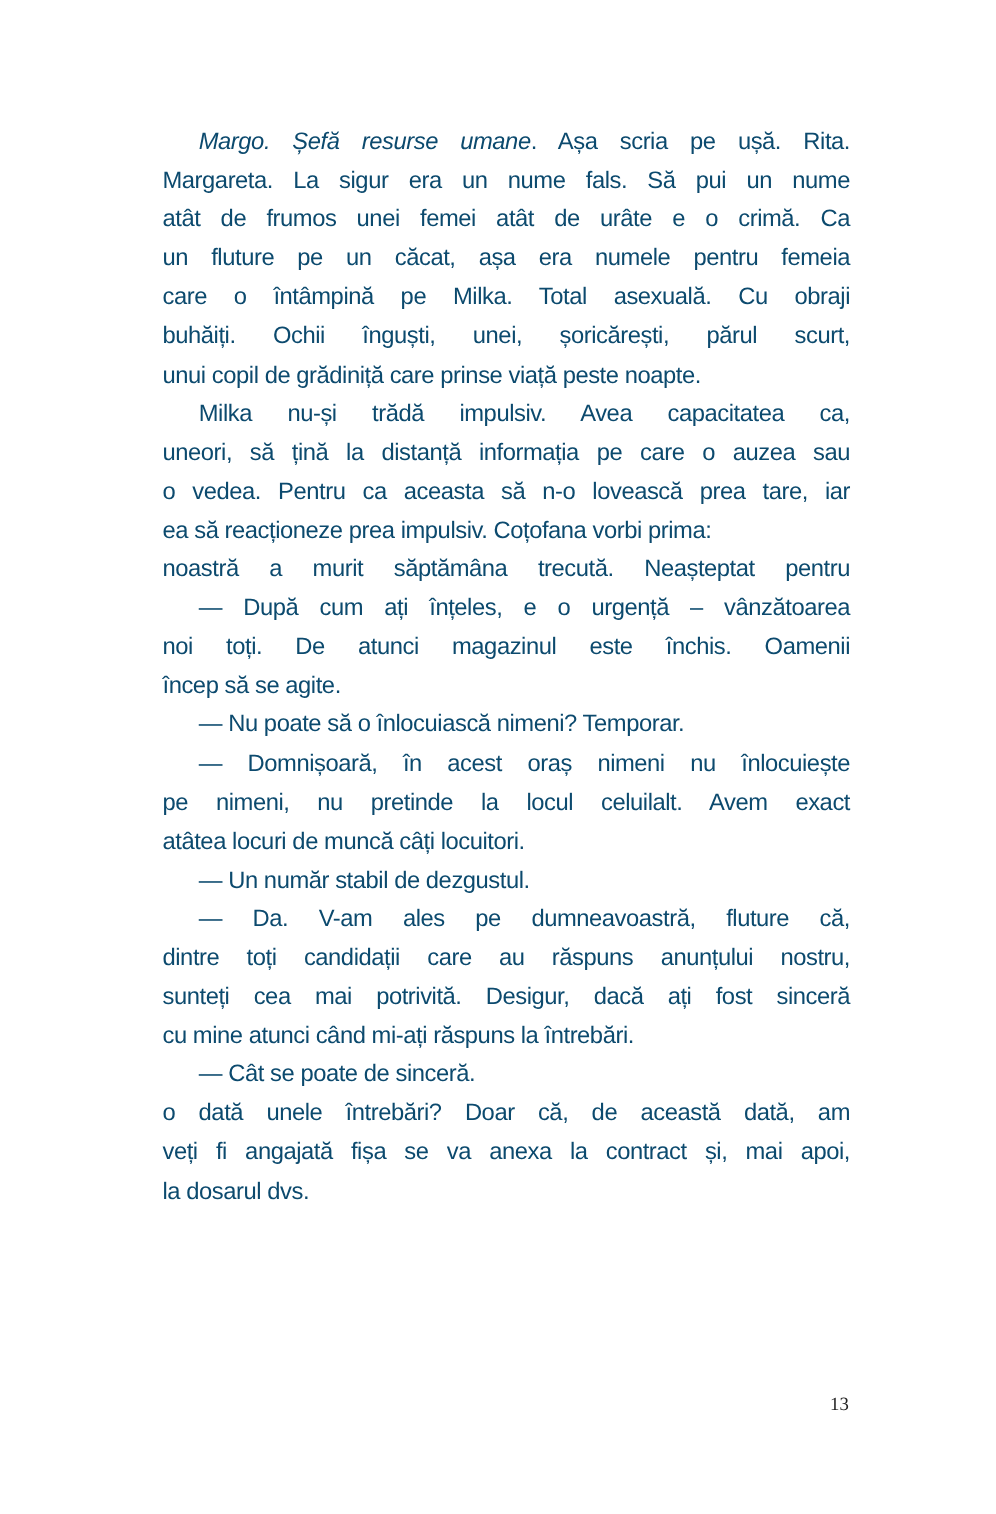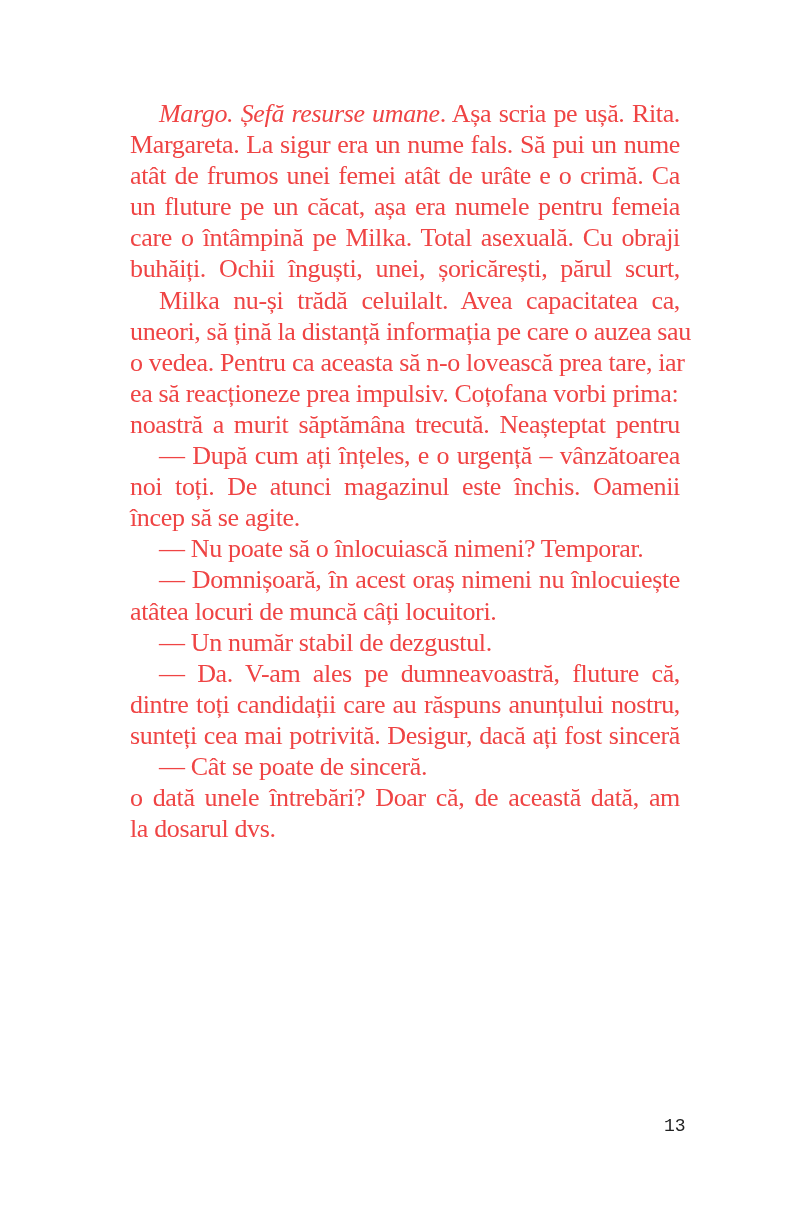"Margo. Șefă resurse umane. Așa" .page { color: #ef4444 -> #0c4a6e; font-family: Liberation Serif, serif -> Liberation Sans, sans-serif; font-size: 26px -> 19px }
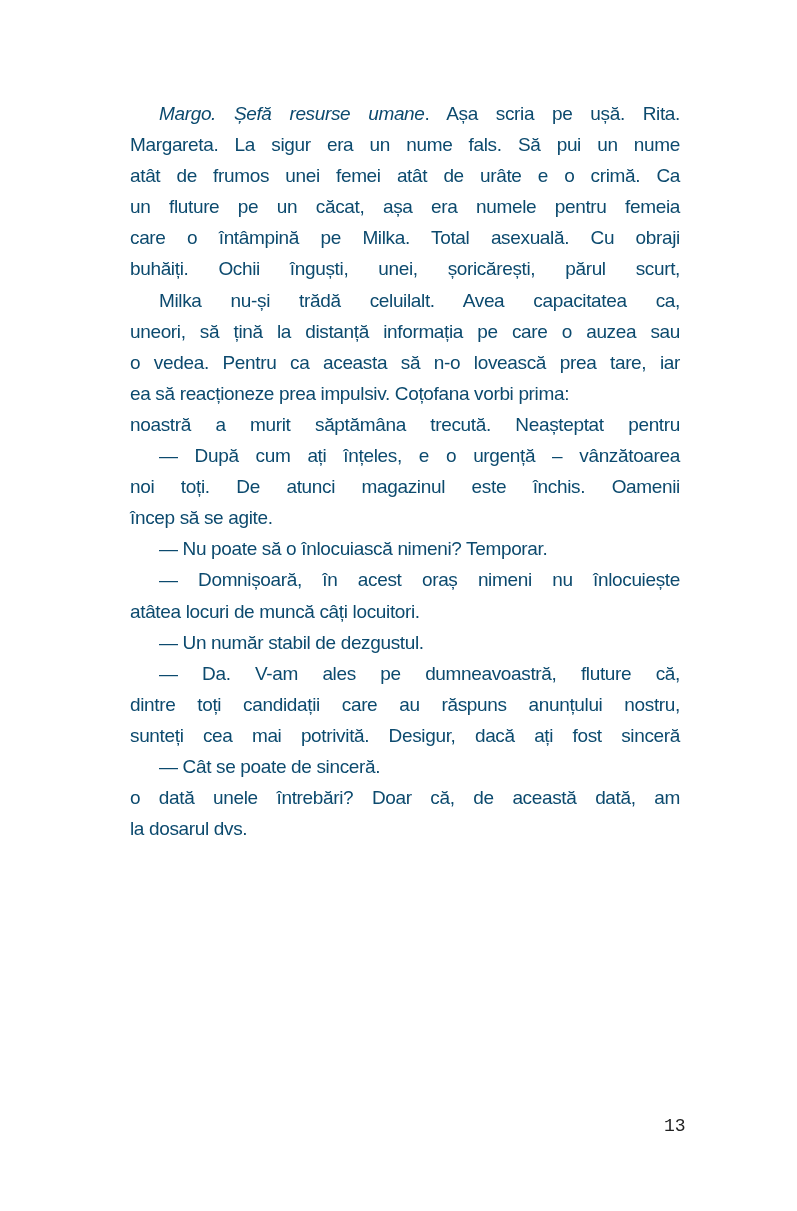"unui copil de grădiniță care" span.line { html: none -> <span>unui copil de grădiniță care prinse viață peste noapte.</span> }
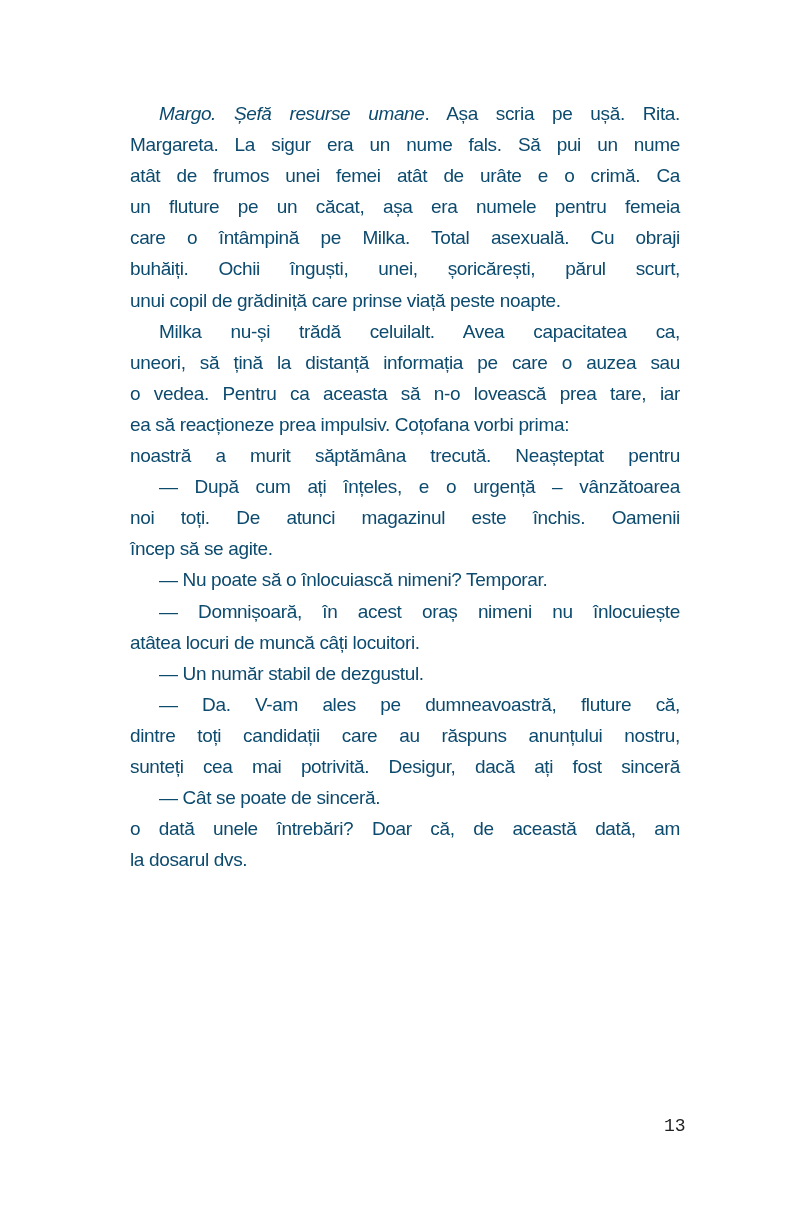"Milka nu-și trădă celuilalt. Avea" span.line { text: celuilalt -> impulsiv }
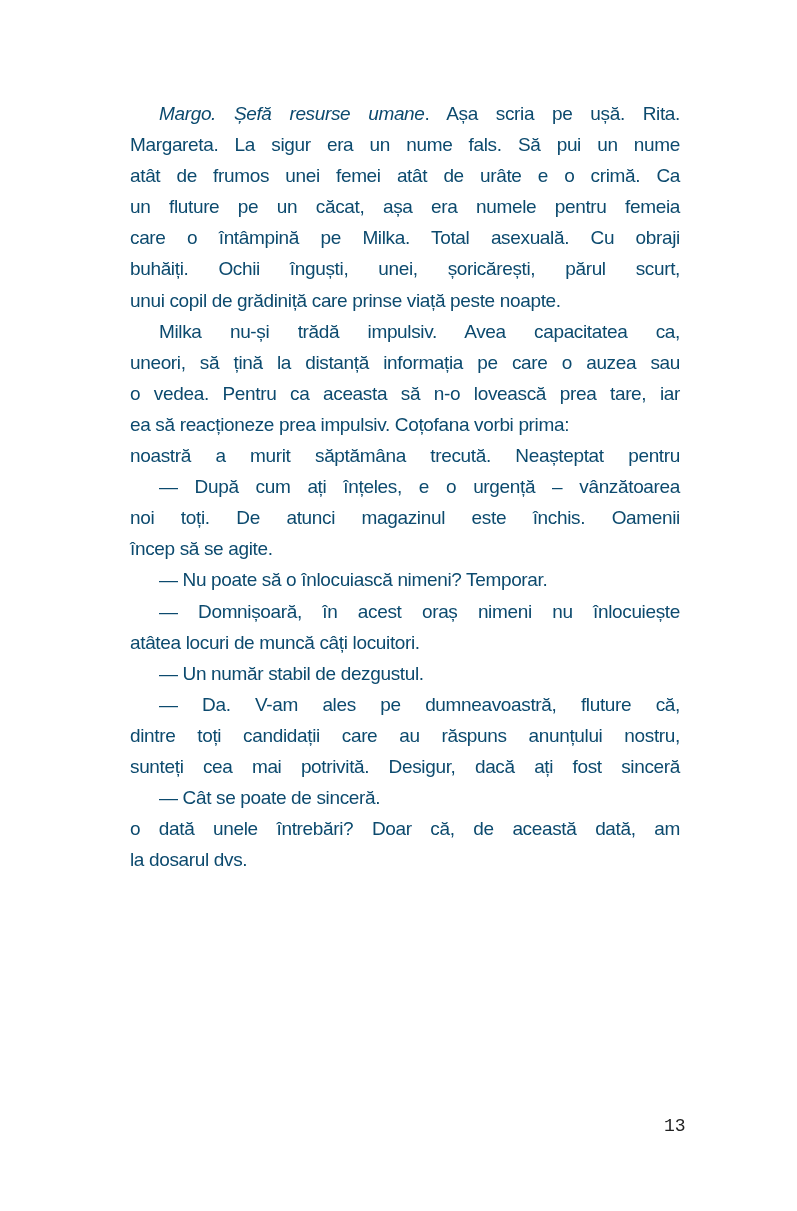"pe nimeni, nu pretinde la" span.line { html: none -> <span>pe nimeni, nu pretinde la locul celuilalt. Avem exact</span> }
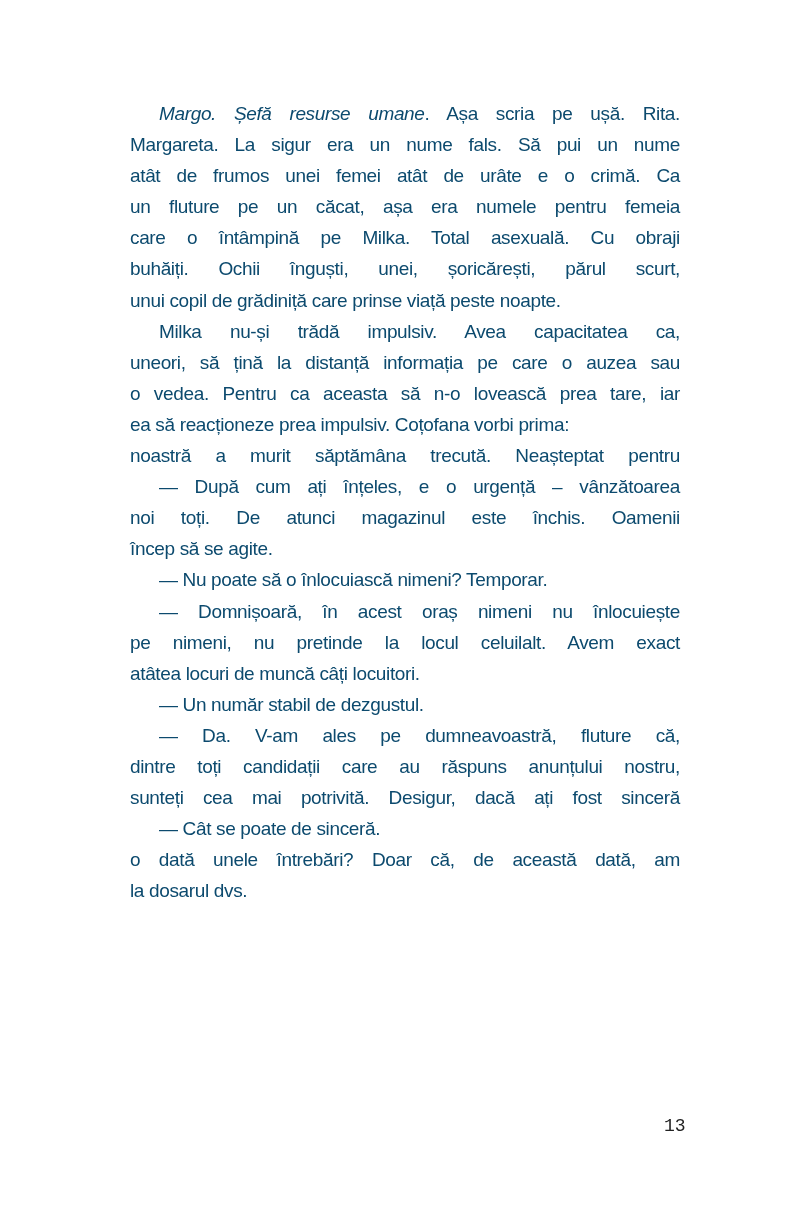"cu mine atunci când mi-ați" span.line { html: none -> <span>cu mine atunci când mi-ați răspuns la întrebări.</span> }
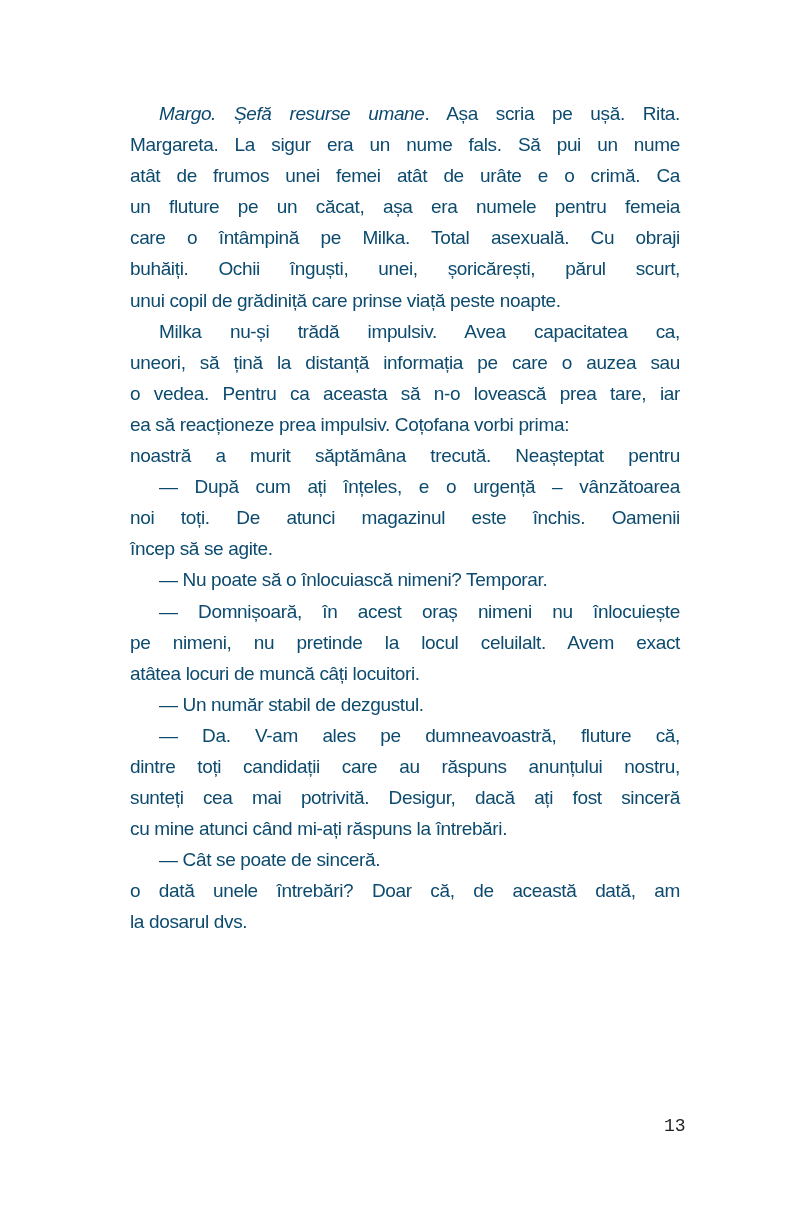"veți fi angajată fișa se" span.line { html: none -> <span>veți fi angajată fișa se va anexa la contract și, mai apoi,</span> }
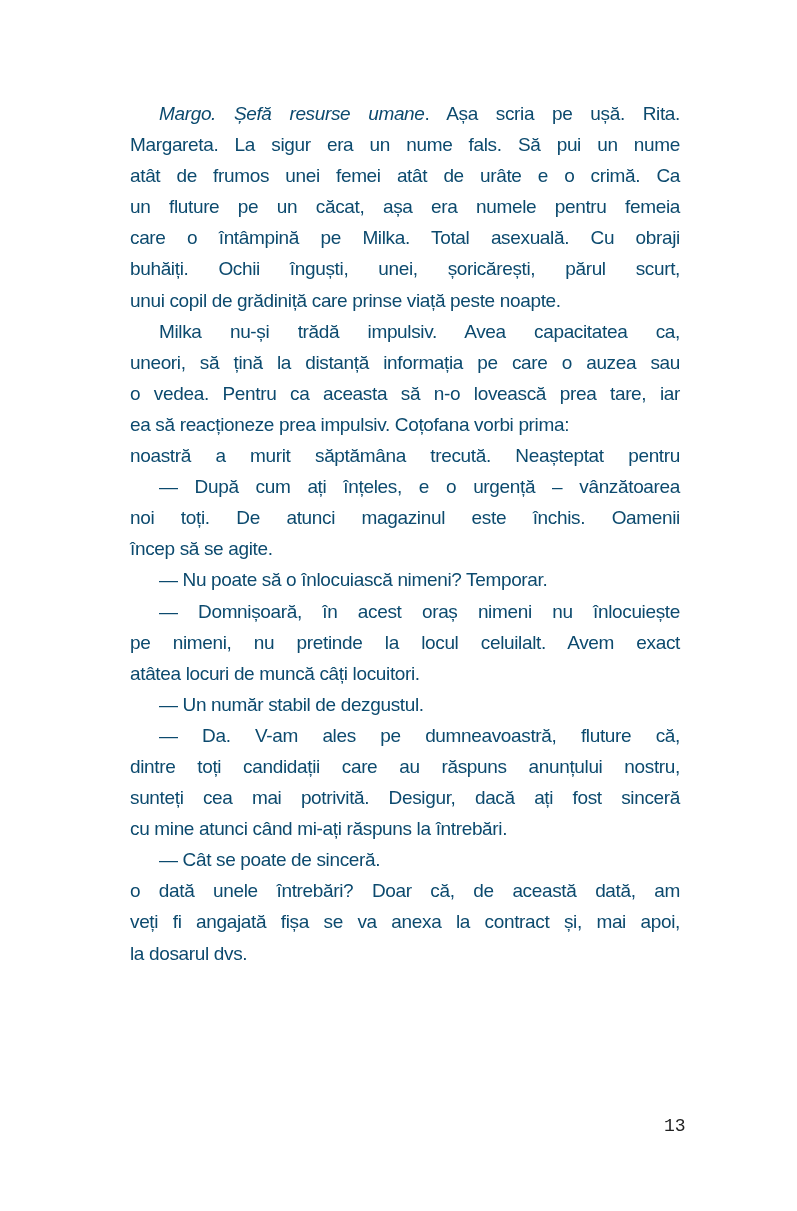"13" .page-number { font-family: Liberation Mono, monospace -> Liberation Serif, serif; font-size: 18px -> 15px }
